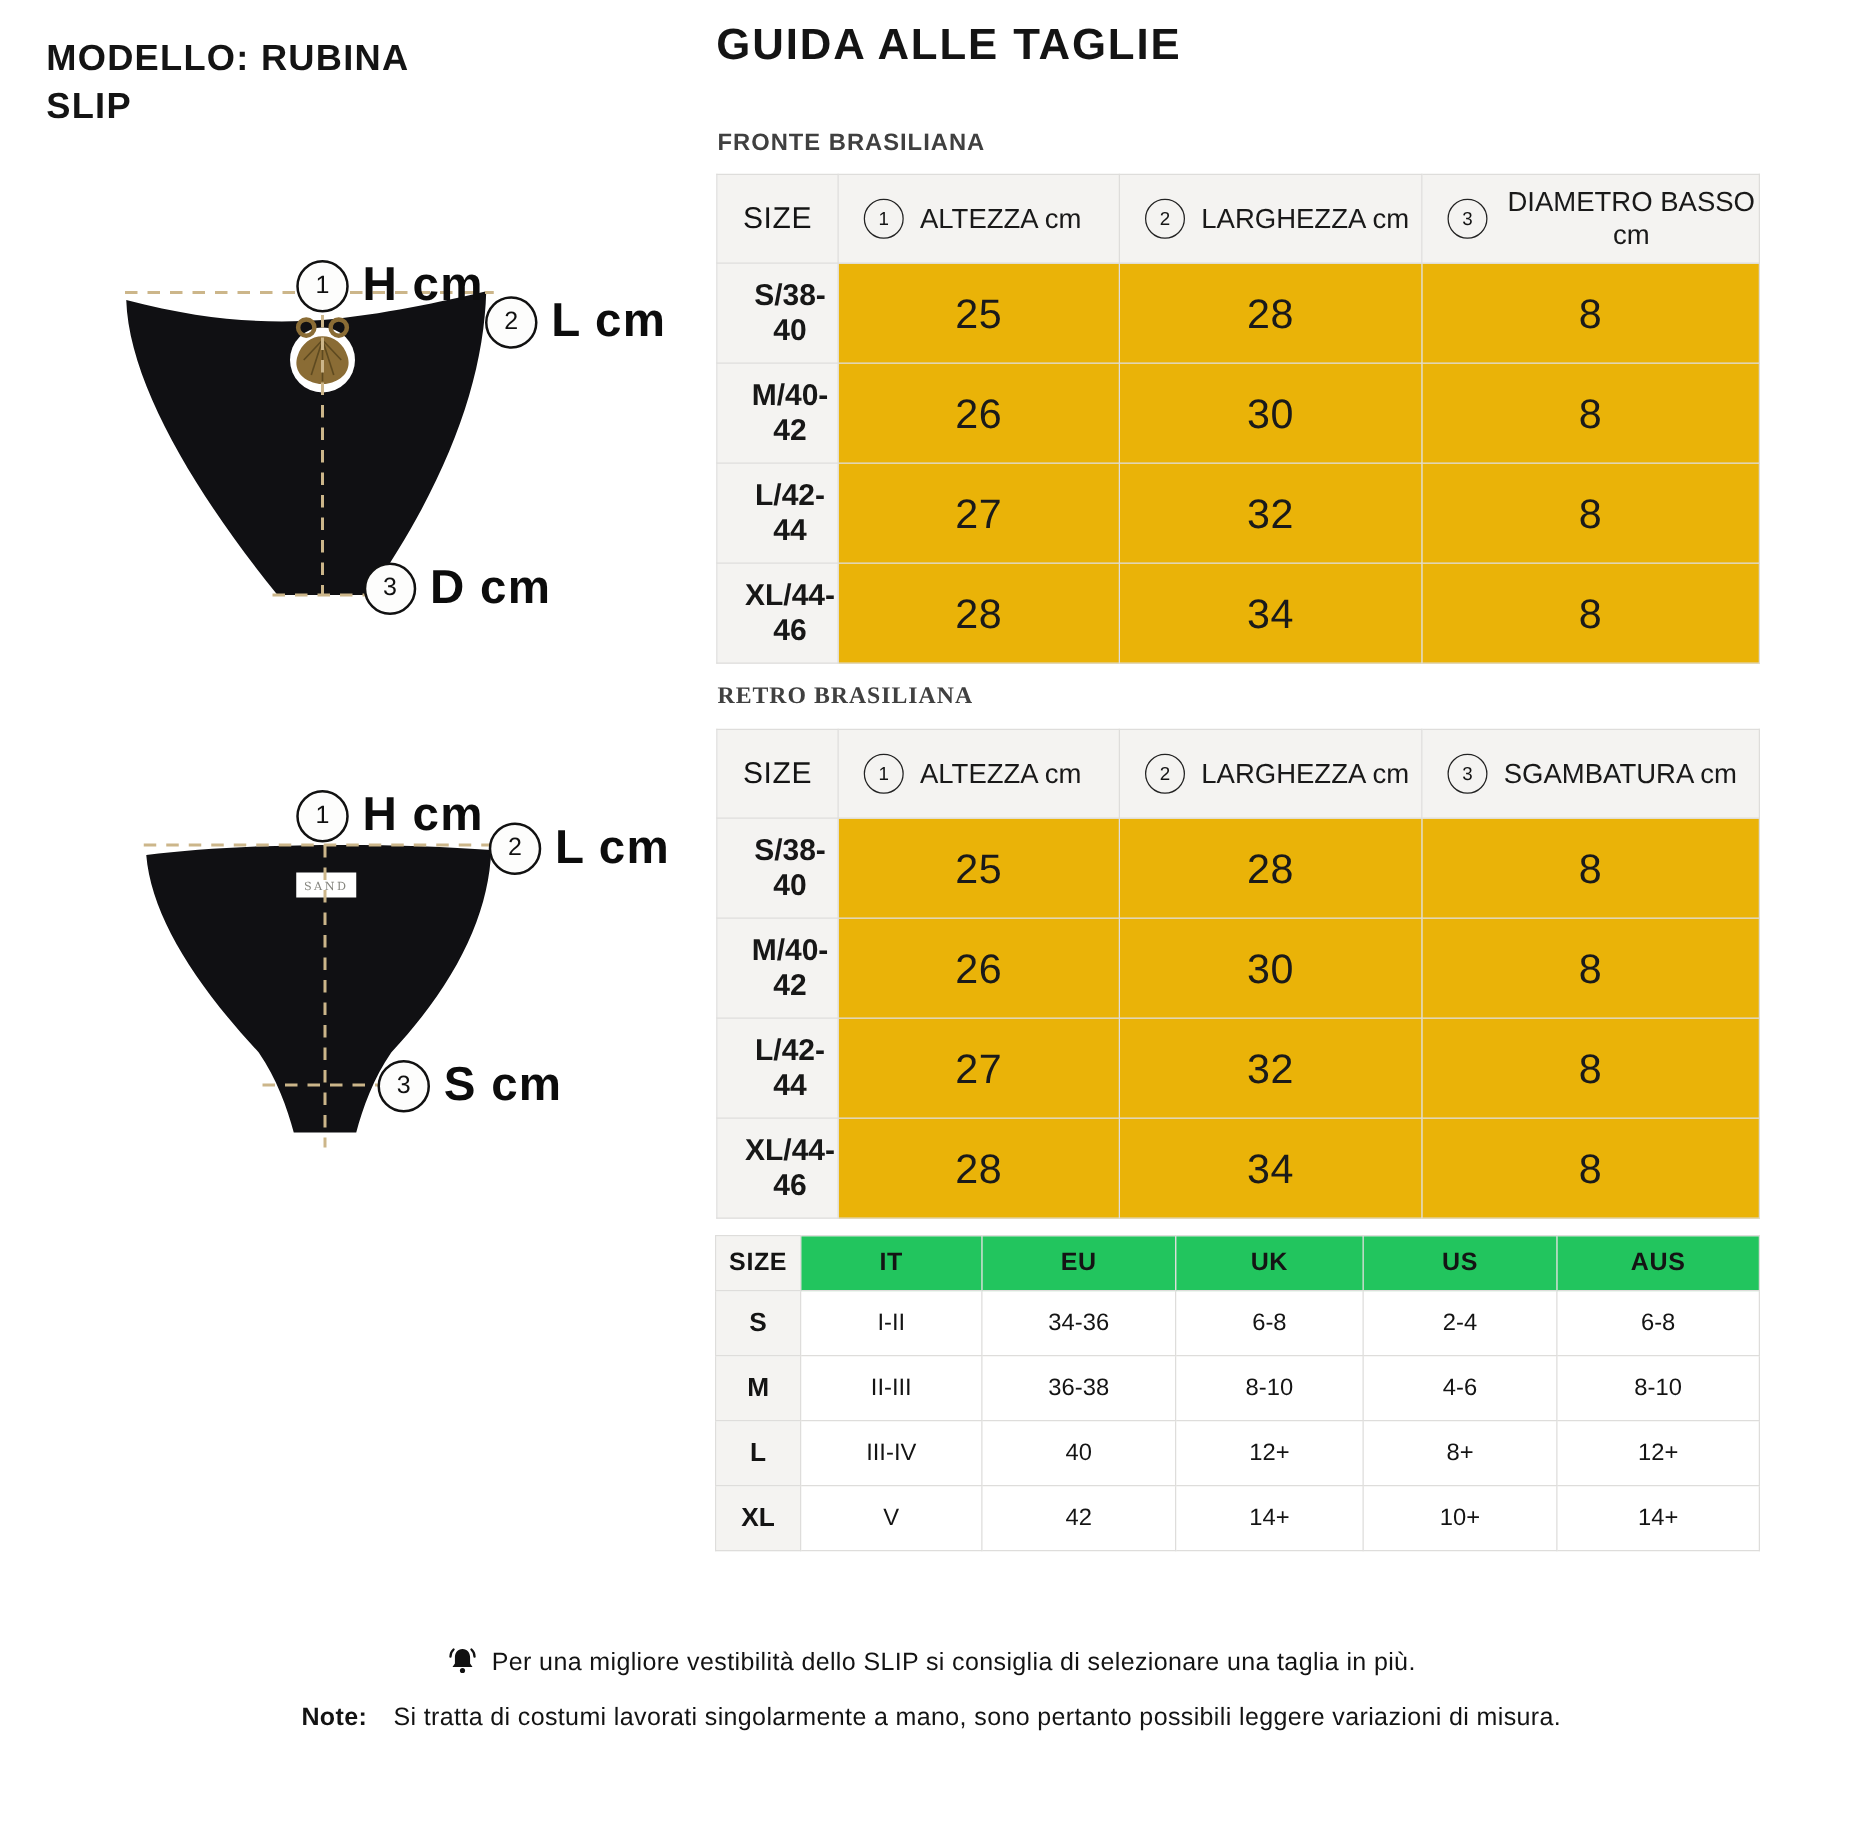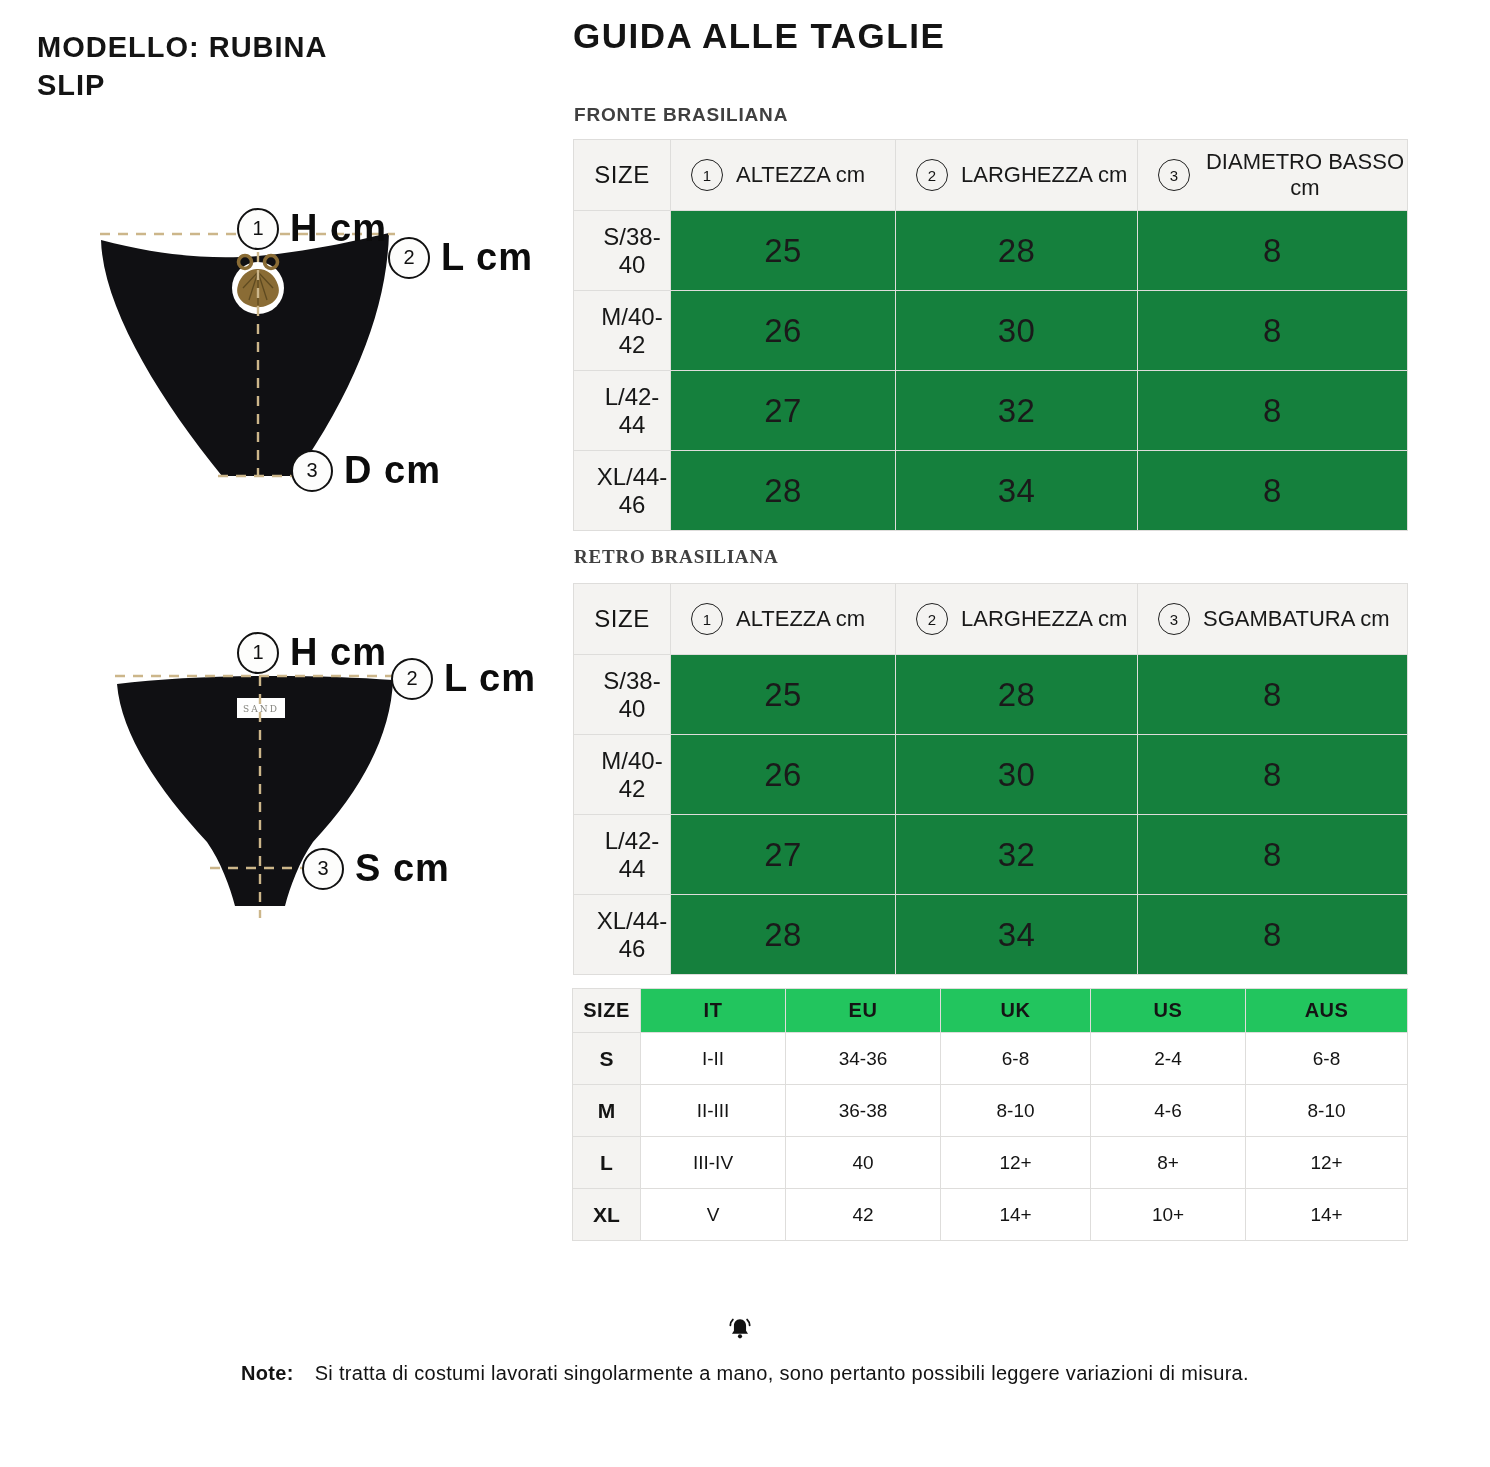"S/38-40" .meas td.size-col { font-weight: 400 -> 700 }
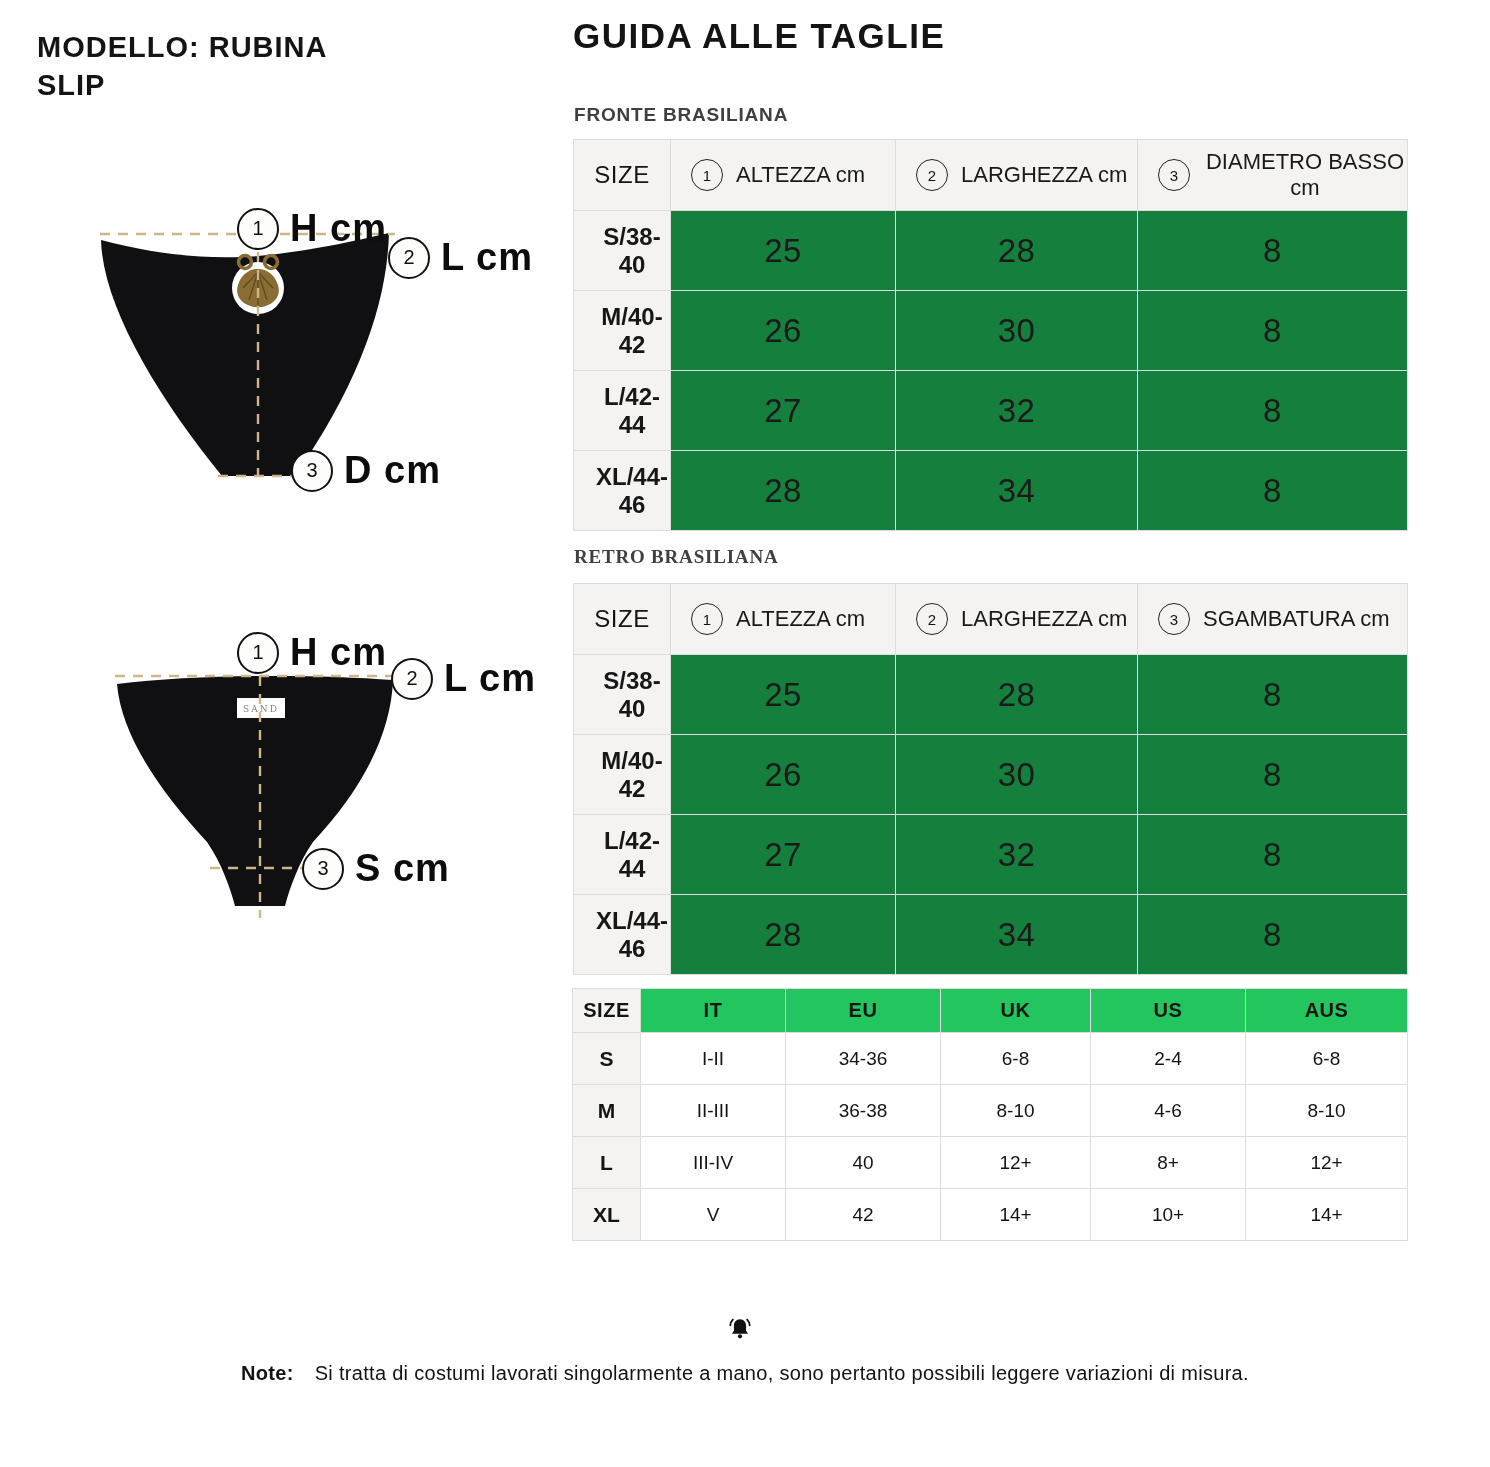"25" .meas td { background: #15803d -> #eab308 }
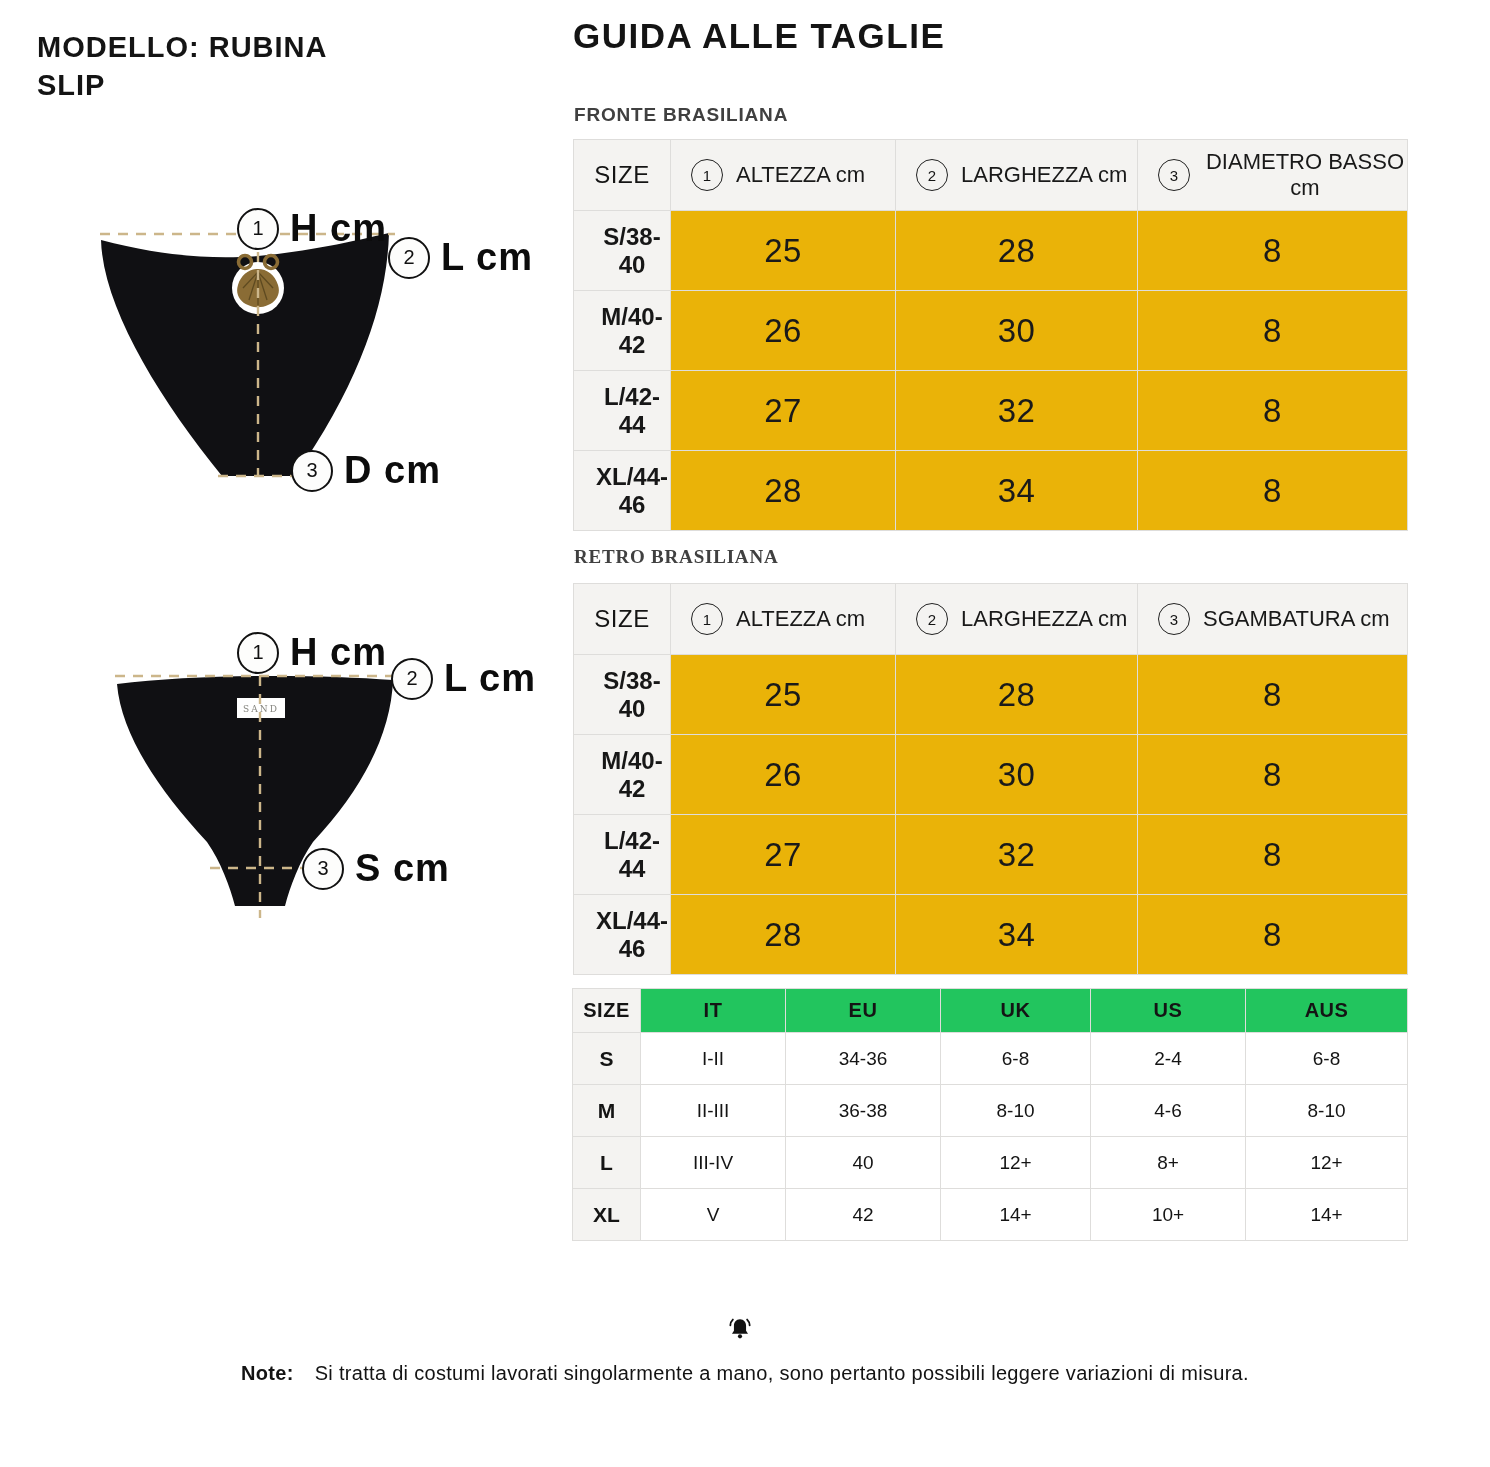"Per una migliore vestibilità dello" span { html: none -> <span>Per una migliore vestibilità dello SLIP si consiglia di selezionare una taglia in più.</span> }
